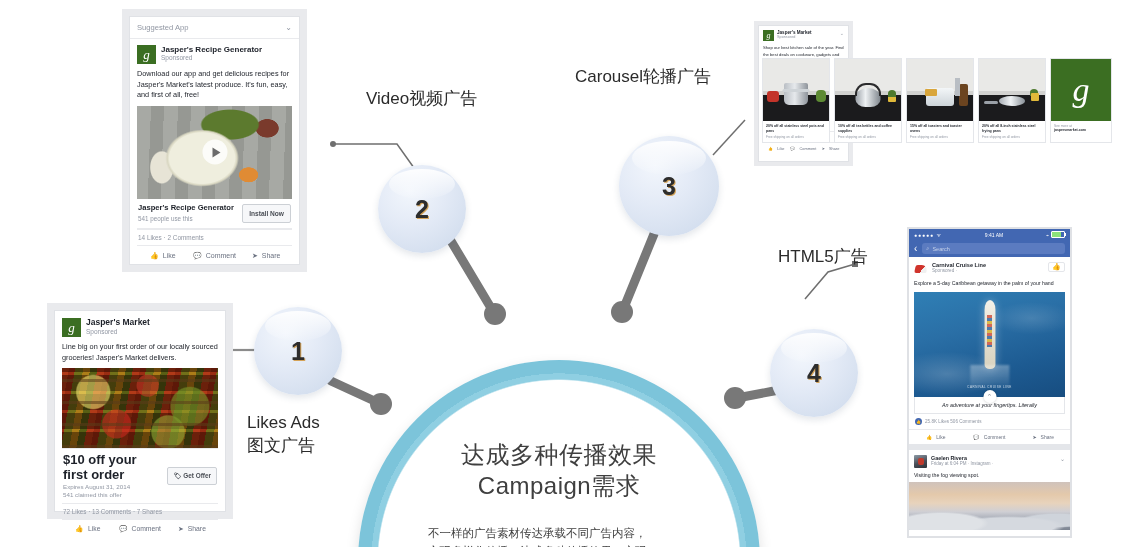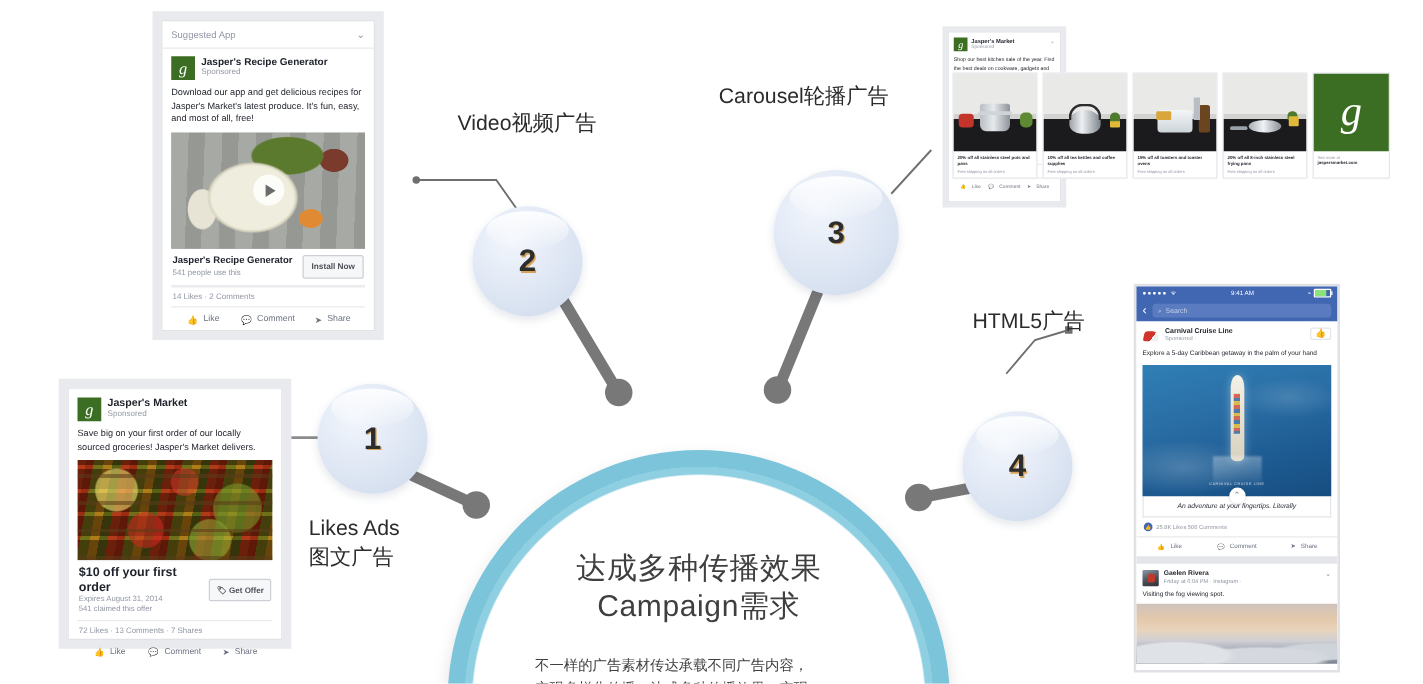"Download our app and get" div.fb-body { text: most -> first }
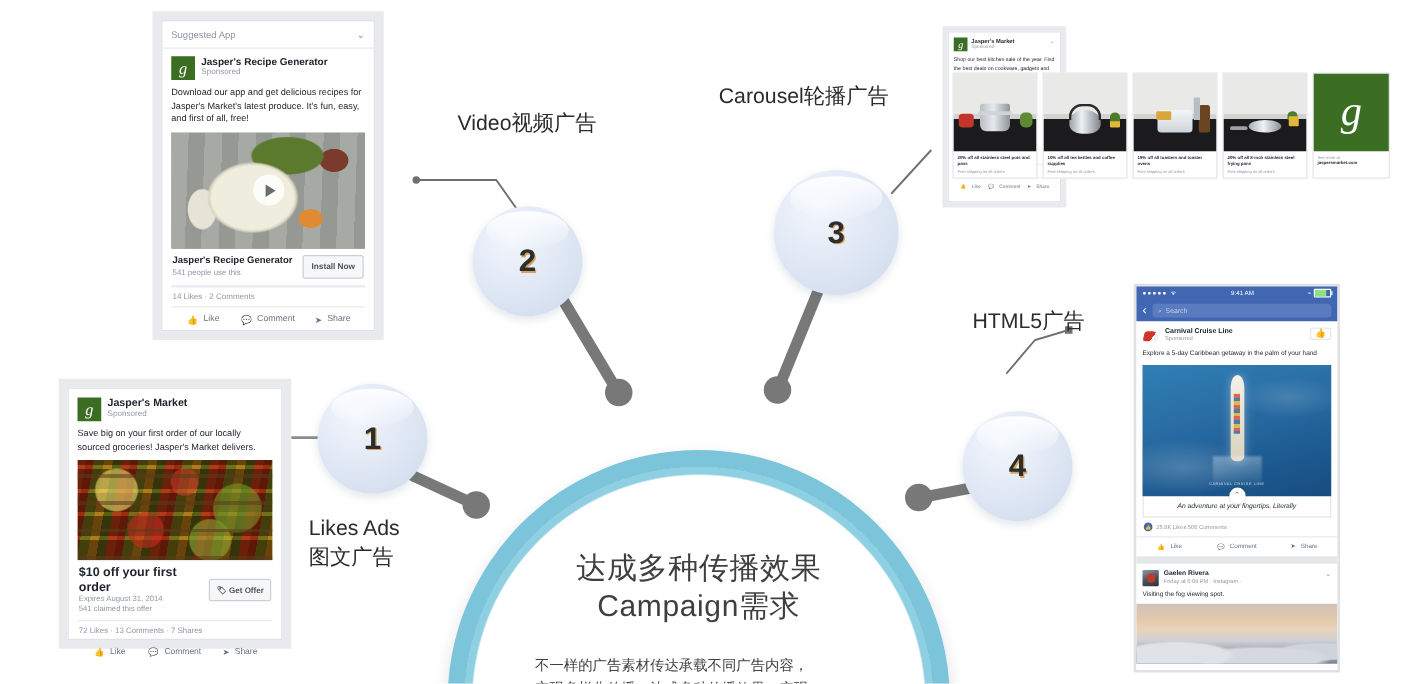"Save big on your first" div.fb-body { text: Save -> Line }
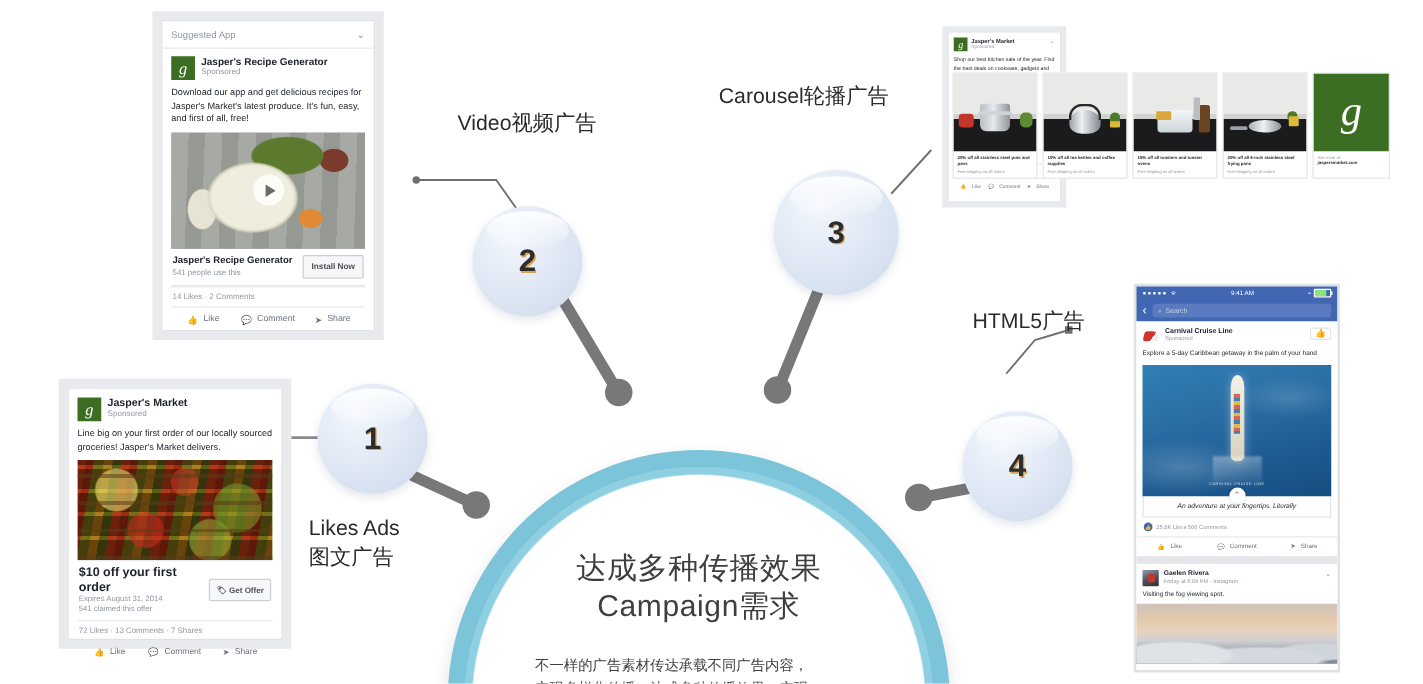"$10 off your first order" div.fb-title { font-size: 10px -> 13px }
